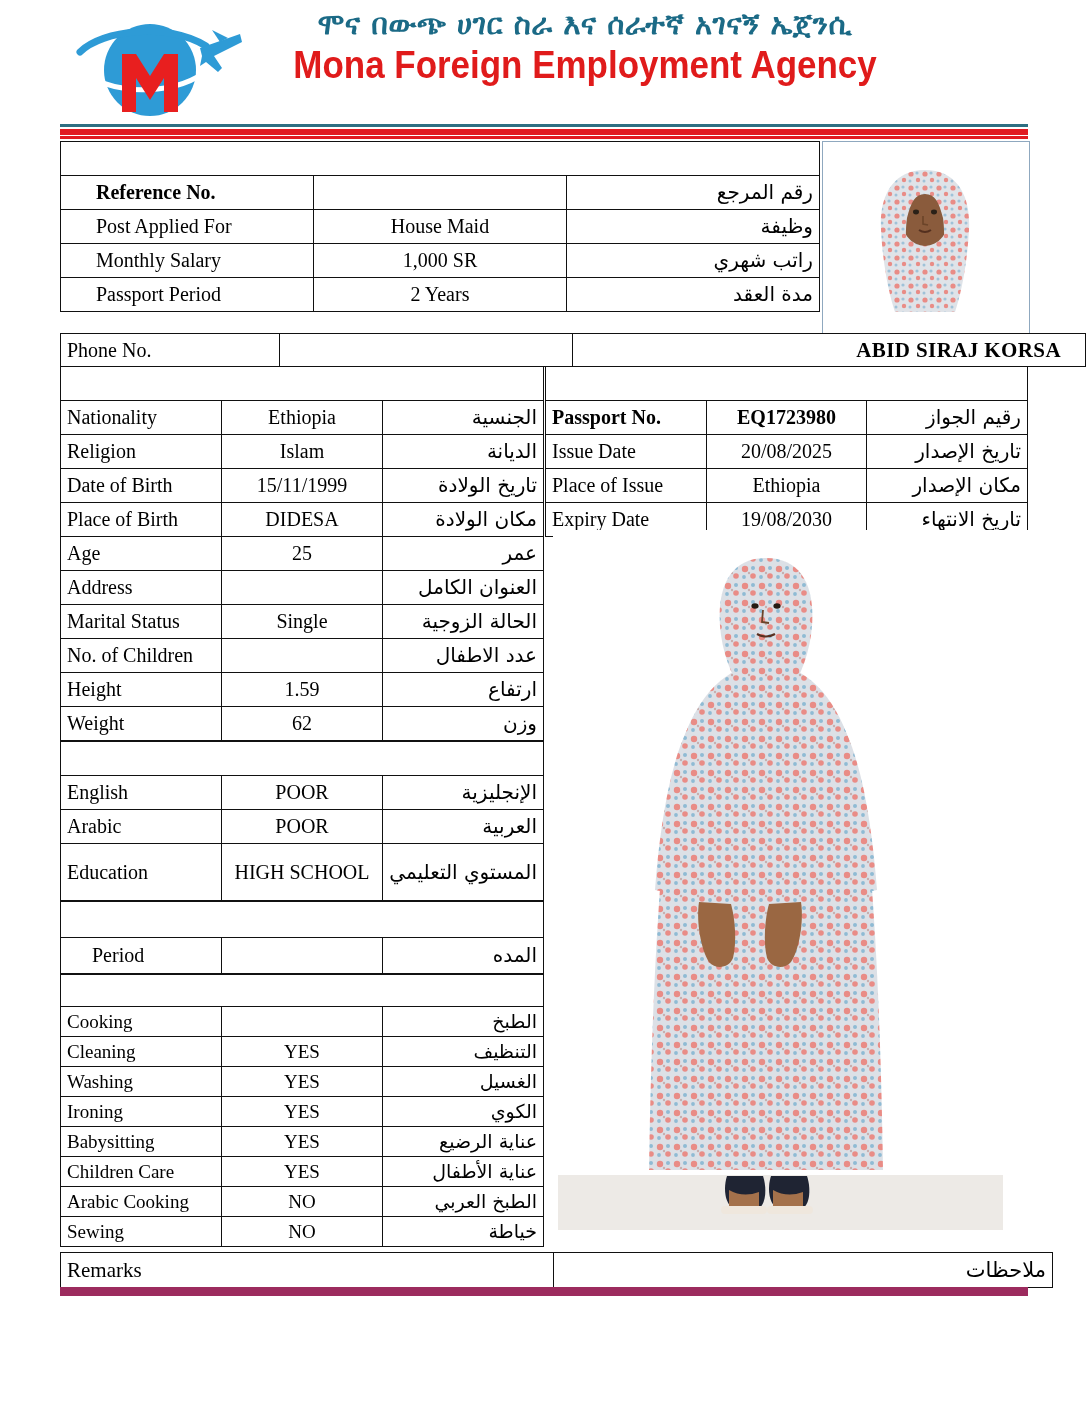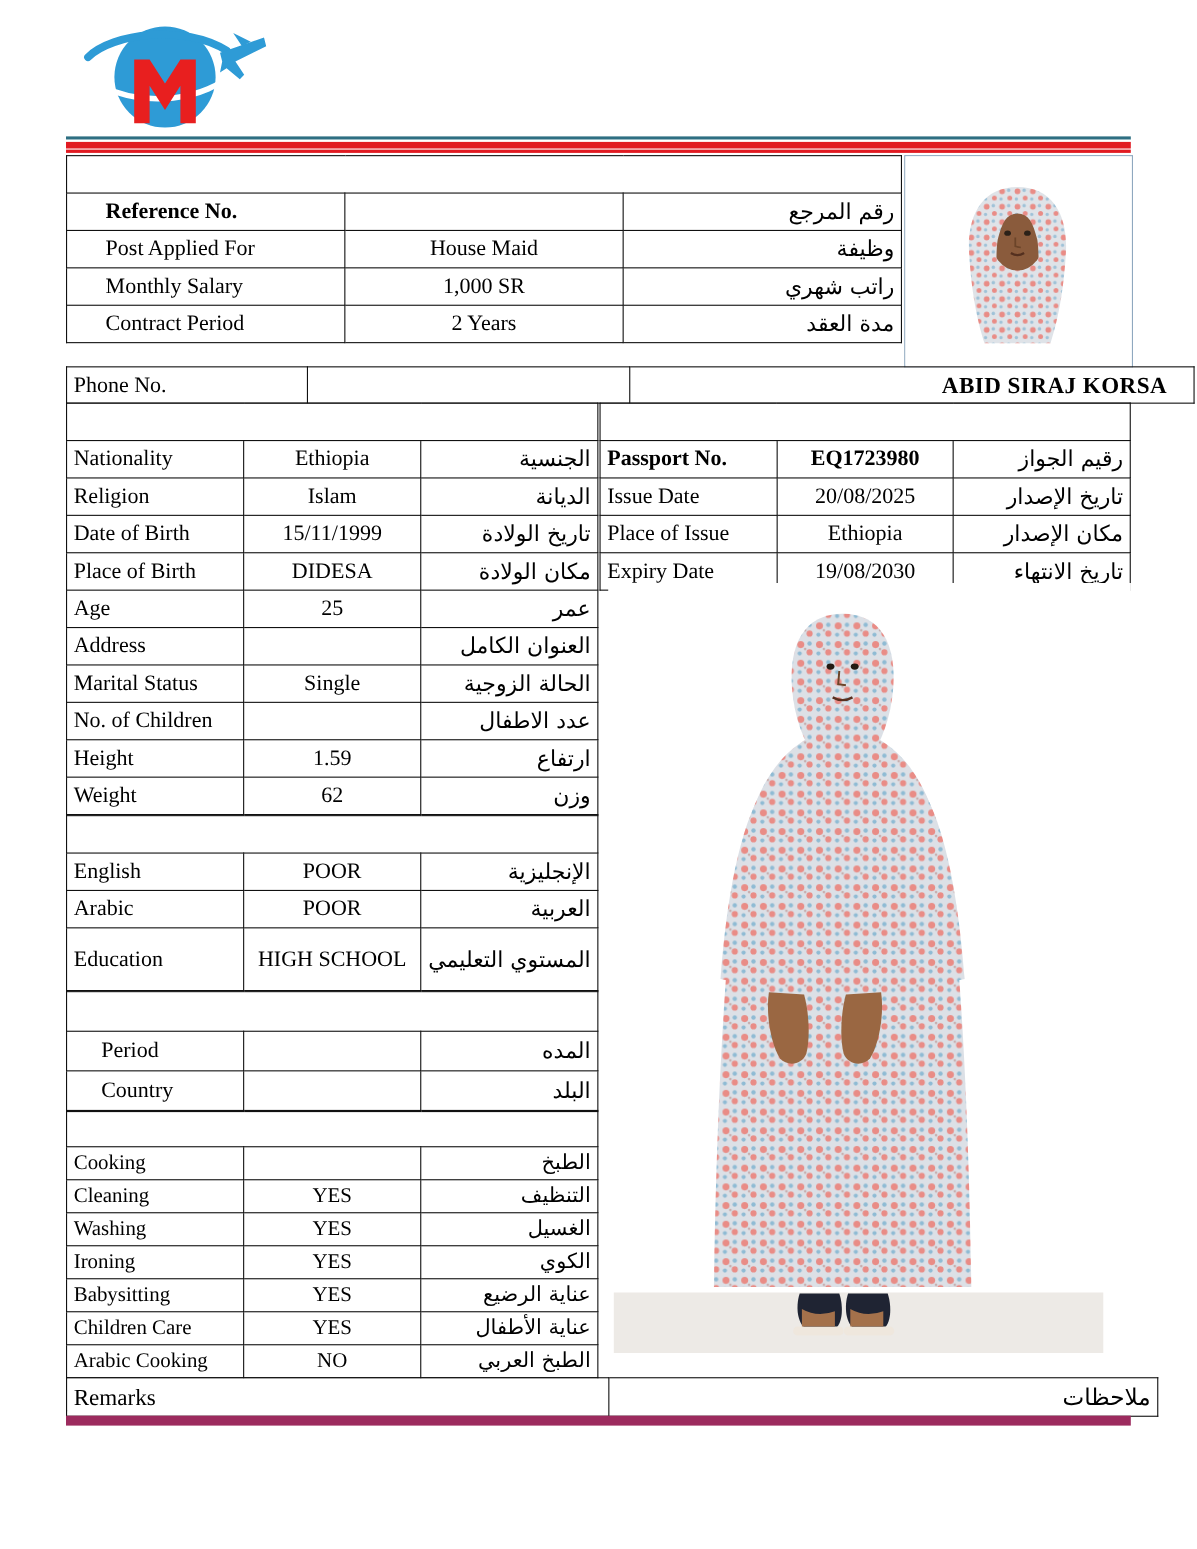"ሞና በውጭ ሀገር ስራ እና" div.lh-text { html: none -> <div> <div>ሞና በውጭ ሀገር ስራ እና ሰራተኛ አገናኝ ኤጀንሲ</div> <div>Mona Foreign Employment Agency</div> </div> }
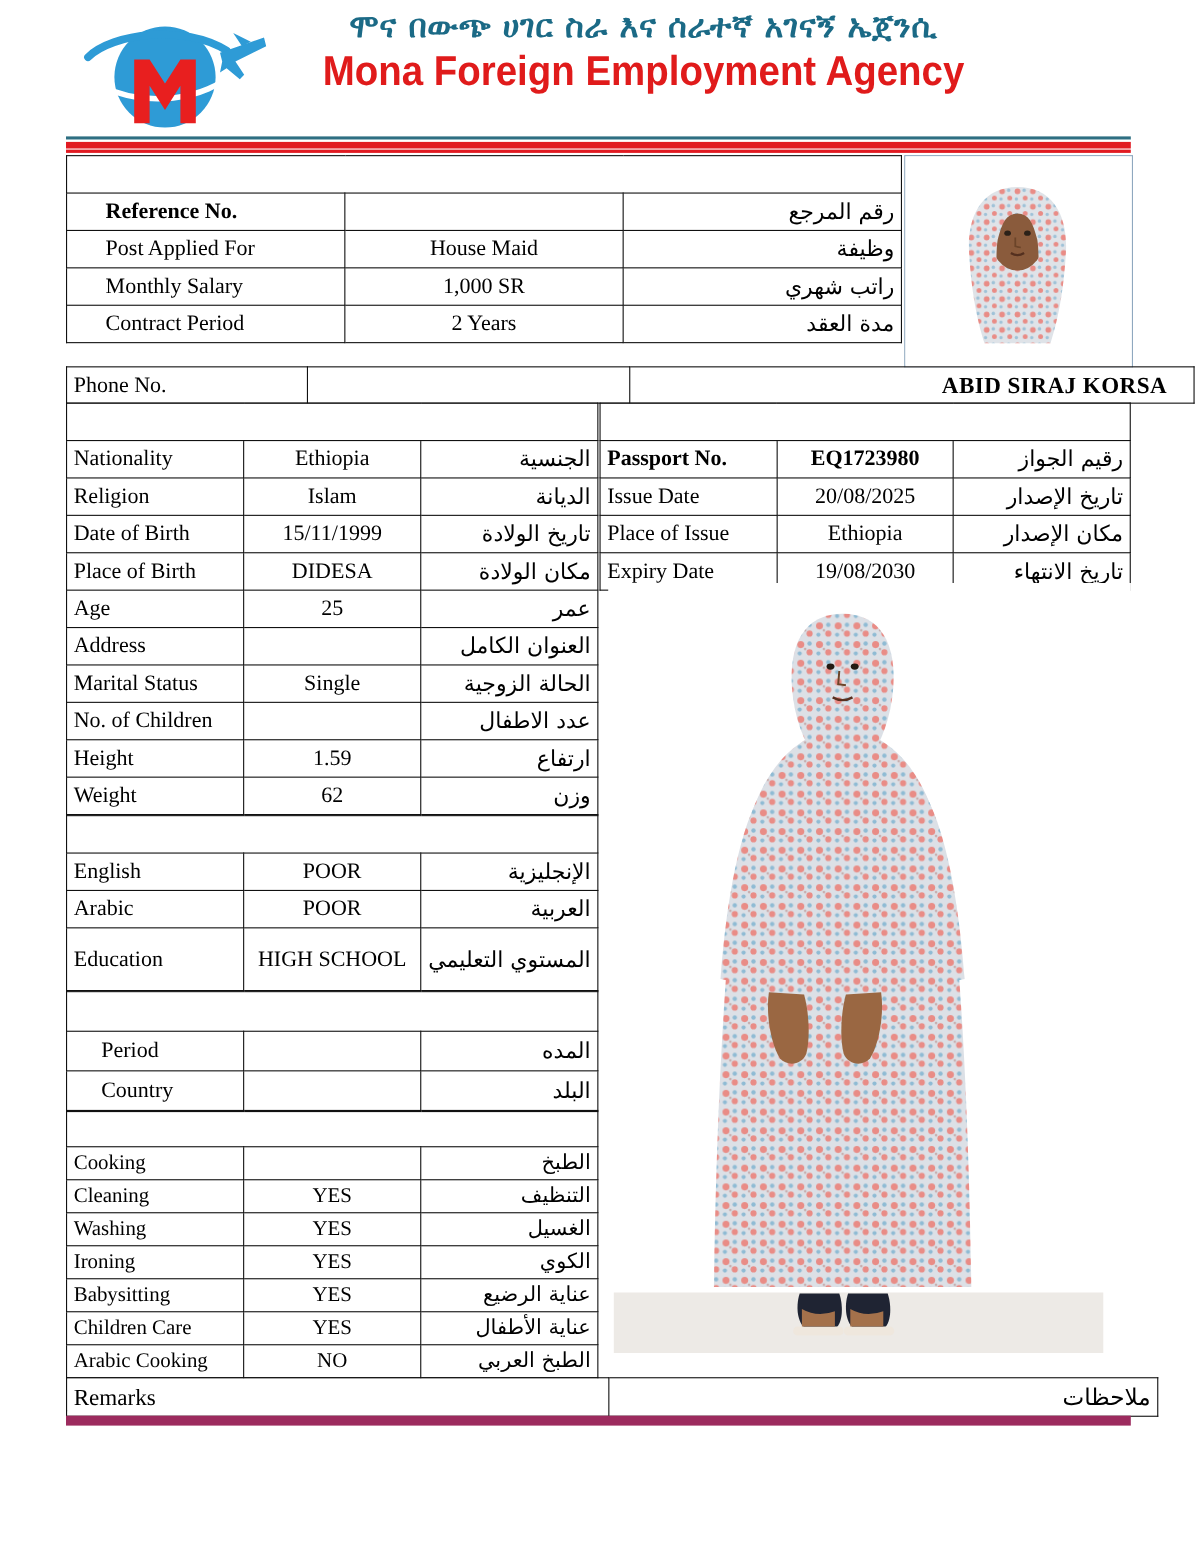"Contract Period" td.c1 { text: Contract -> Passport }
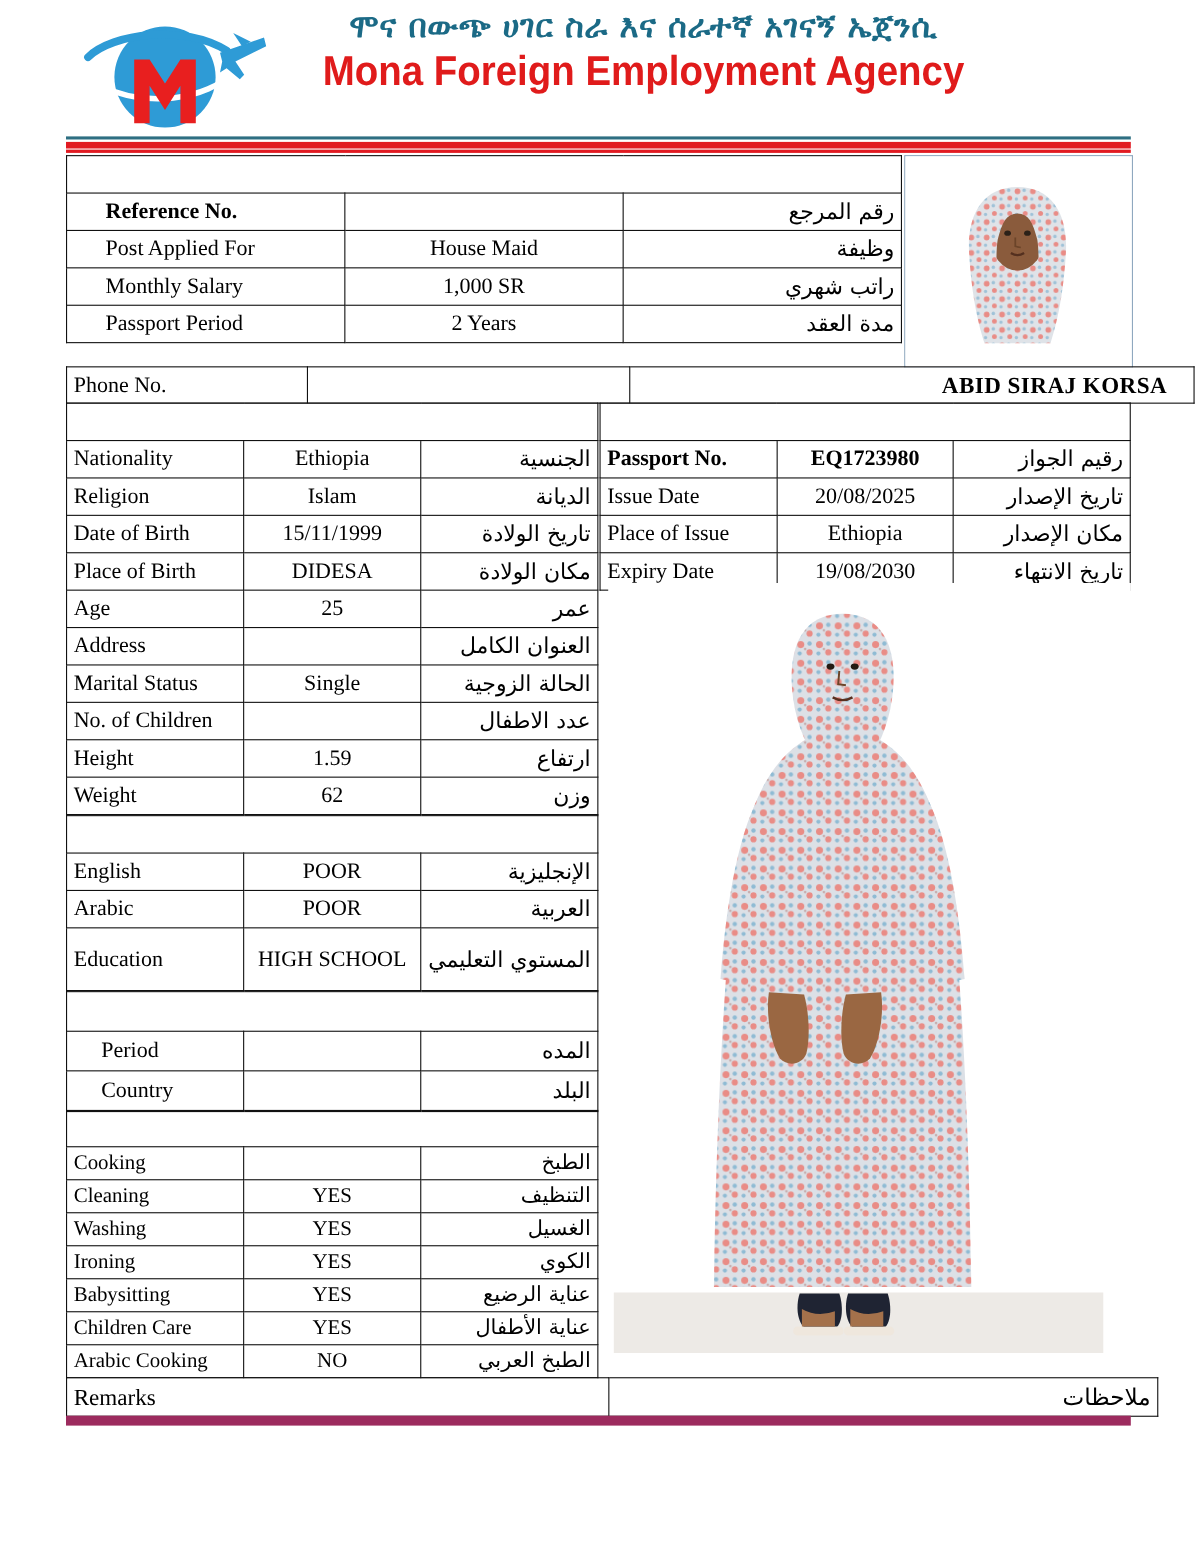"Country" tr { html: <tr> <td>Country</td> <td></td> <td>البلد</td> </tr> -> none }
